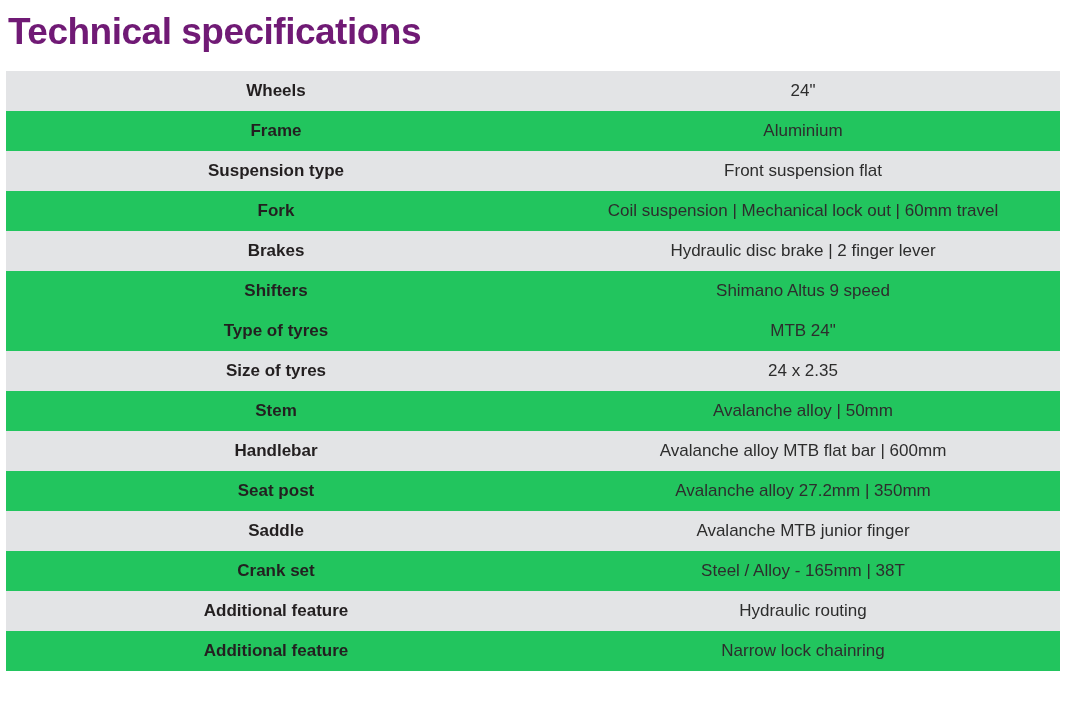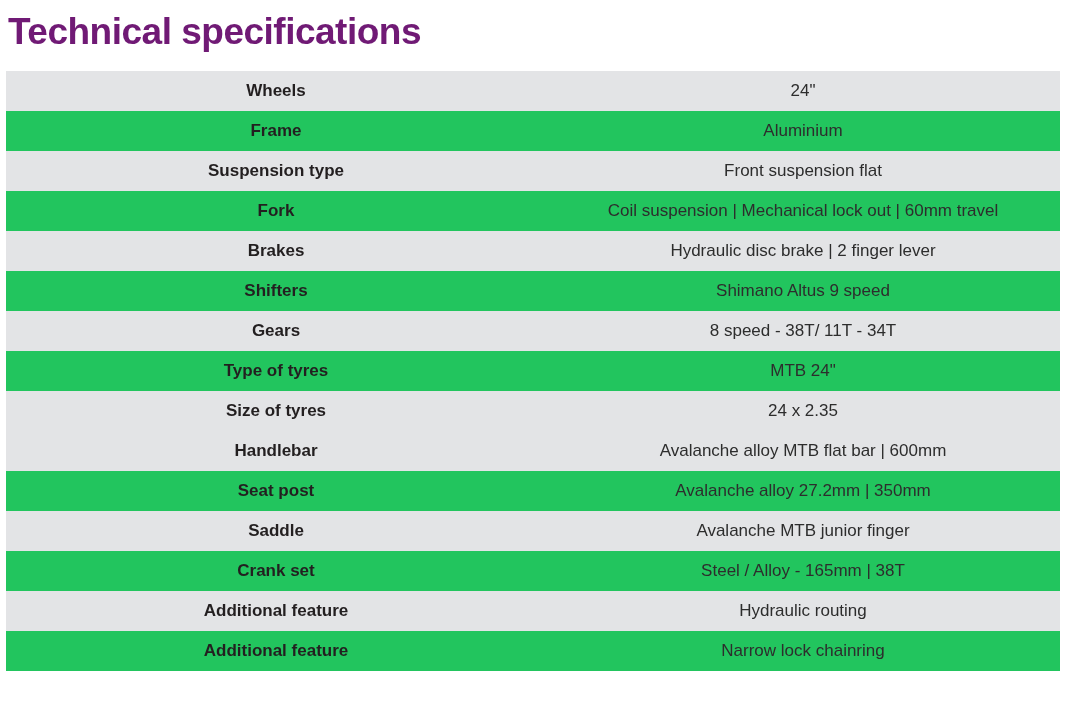"Gears" tr.shaded { html: <tr> <td>Gears</td> <td>8 speed - 38T/ 11T - 34T</td> </tr> -> none }
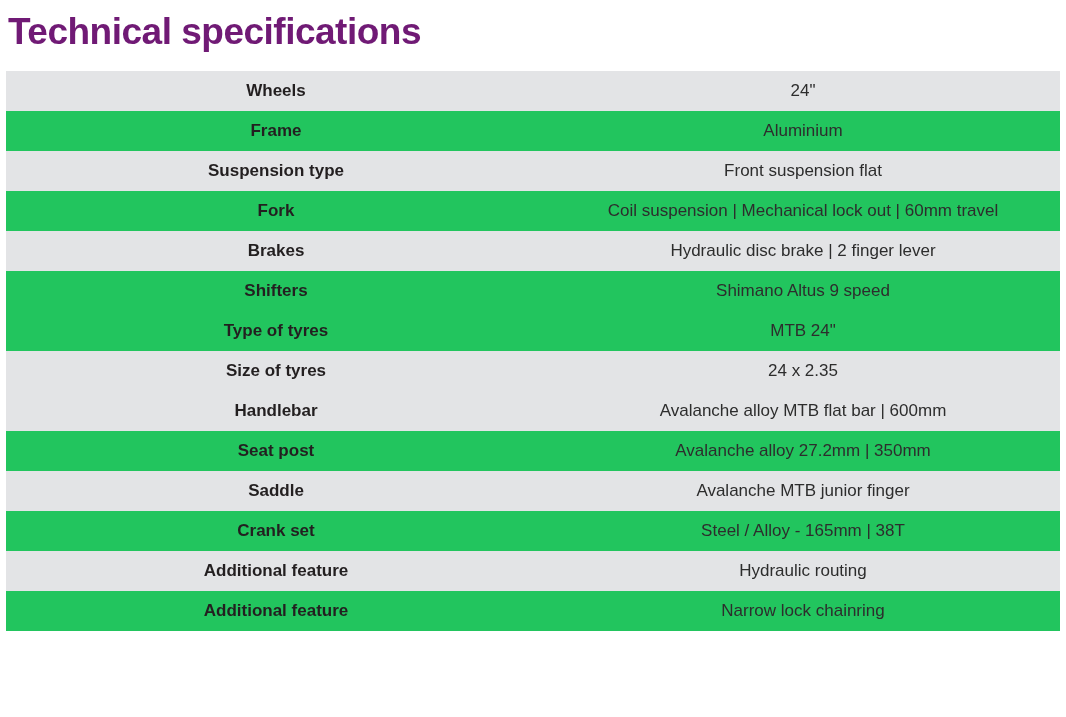"Stem" tr.plain { html: none -> <tr> <td>Stem</td> <td>Avalanche alloy | 50mm</td> </tr> }
